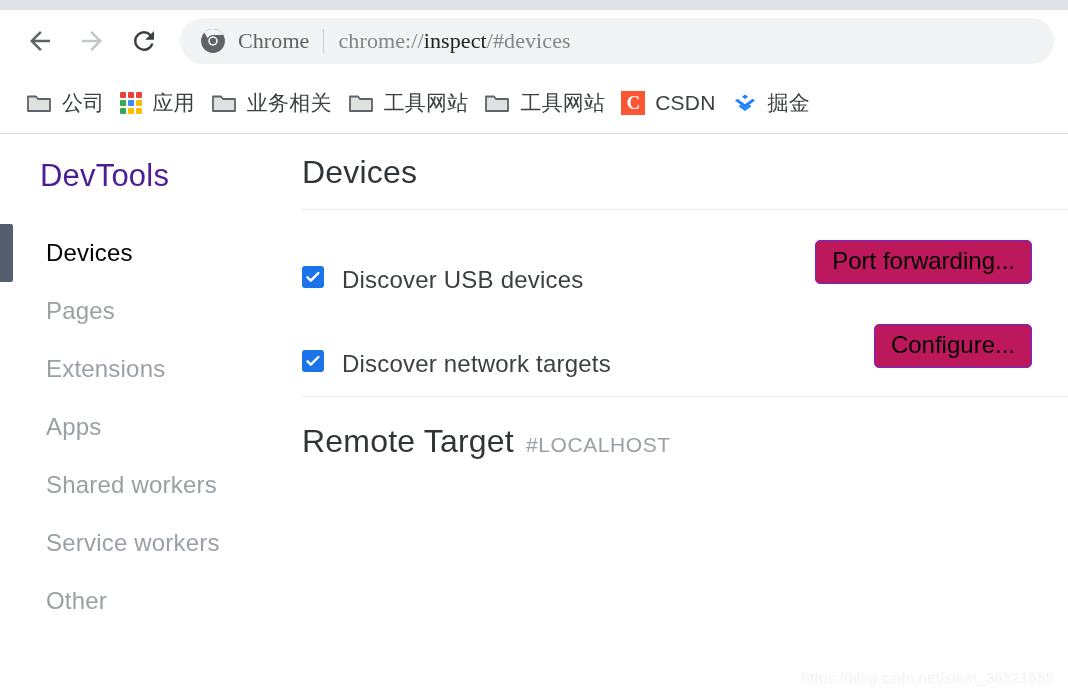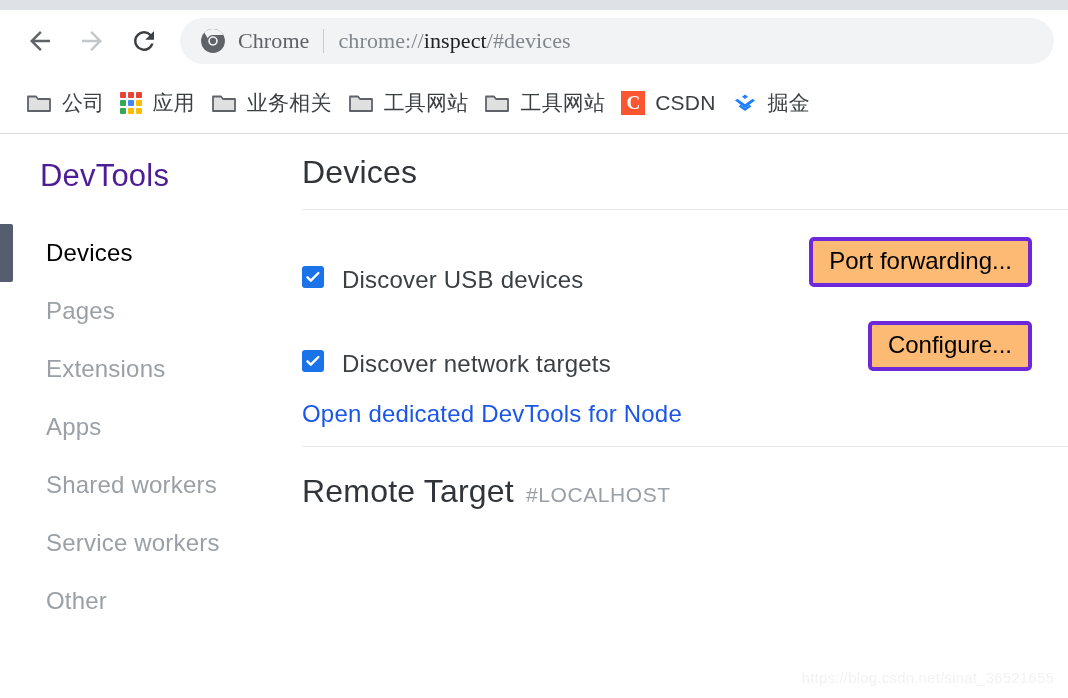"Port forwarding..." .gbtn { background: #fdba74 -> #be185d; border: 4px solid #6d28d9 -> 1px solid #6d28d9 }
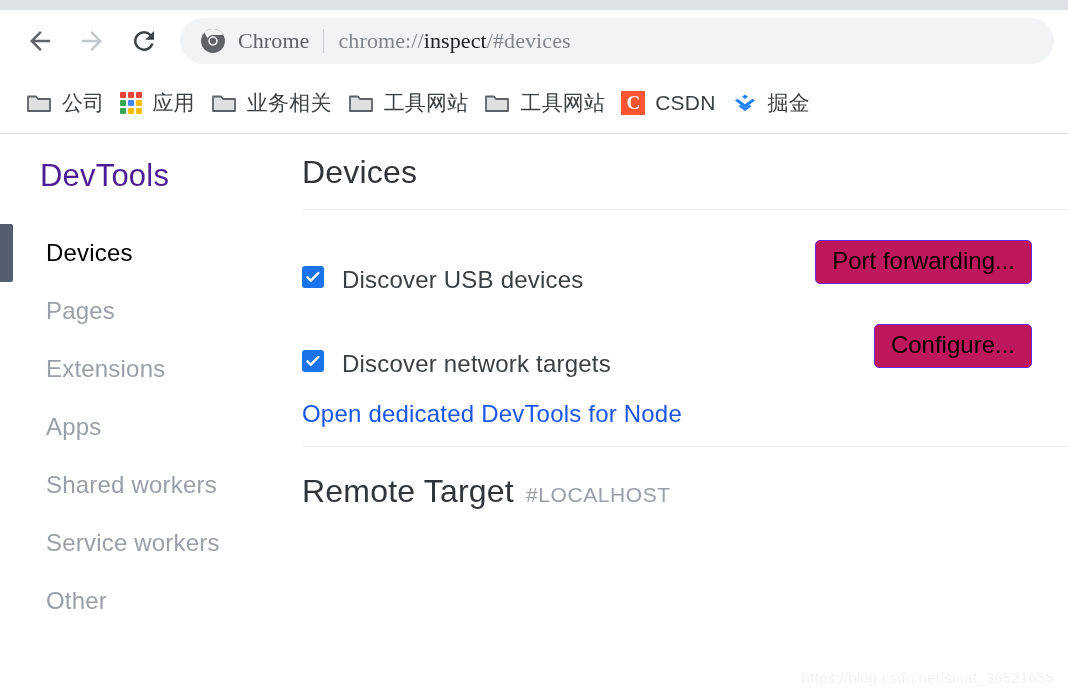"Open dedicated DevTools for Node" a.node-link { html: <a>Open dedicated DevTools for Node</a> -> none }
